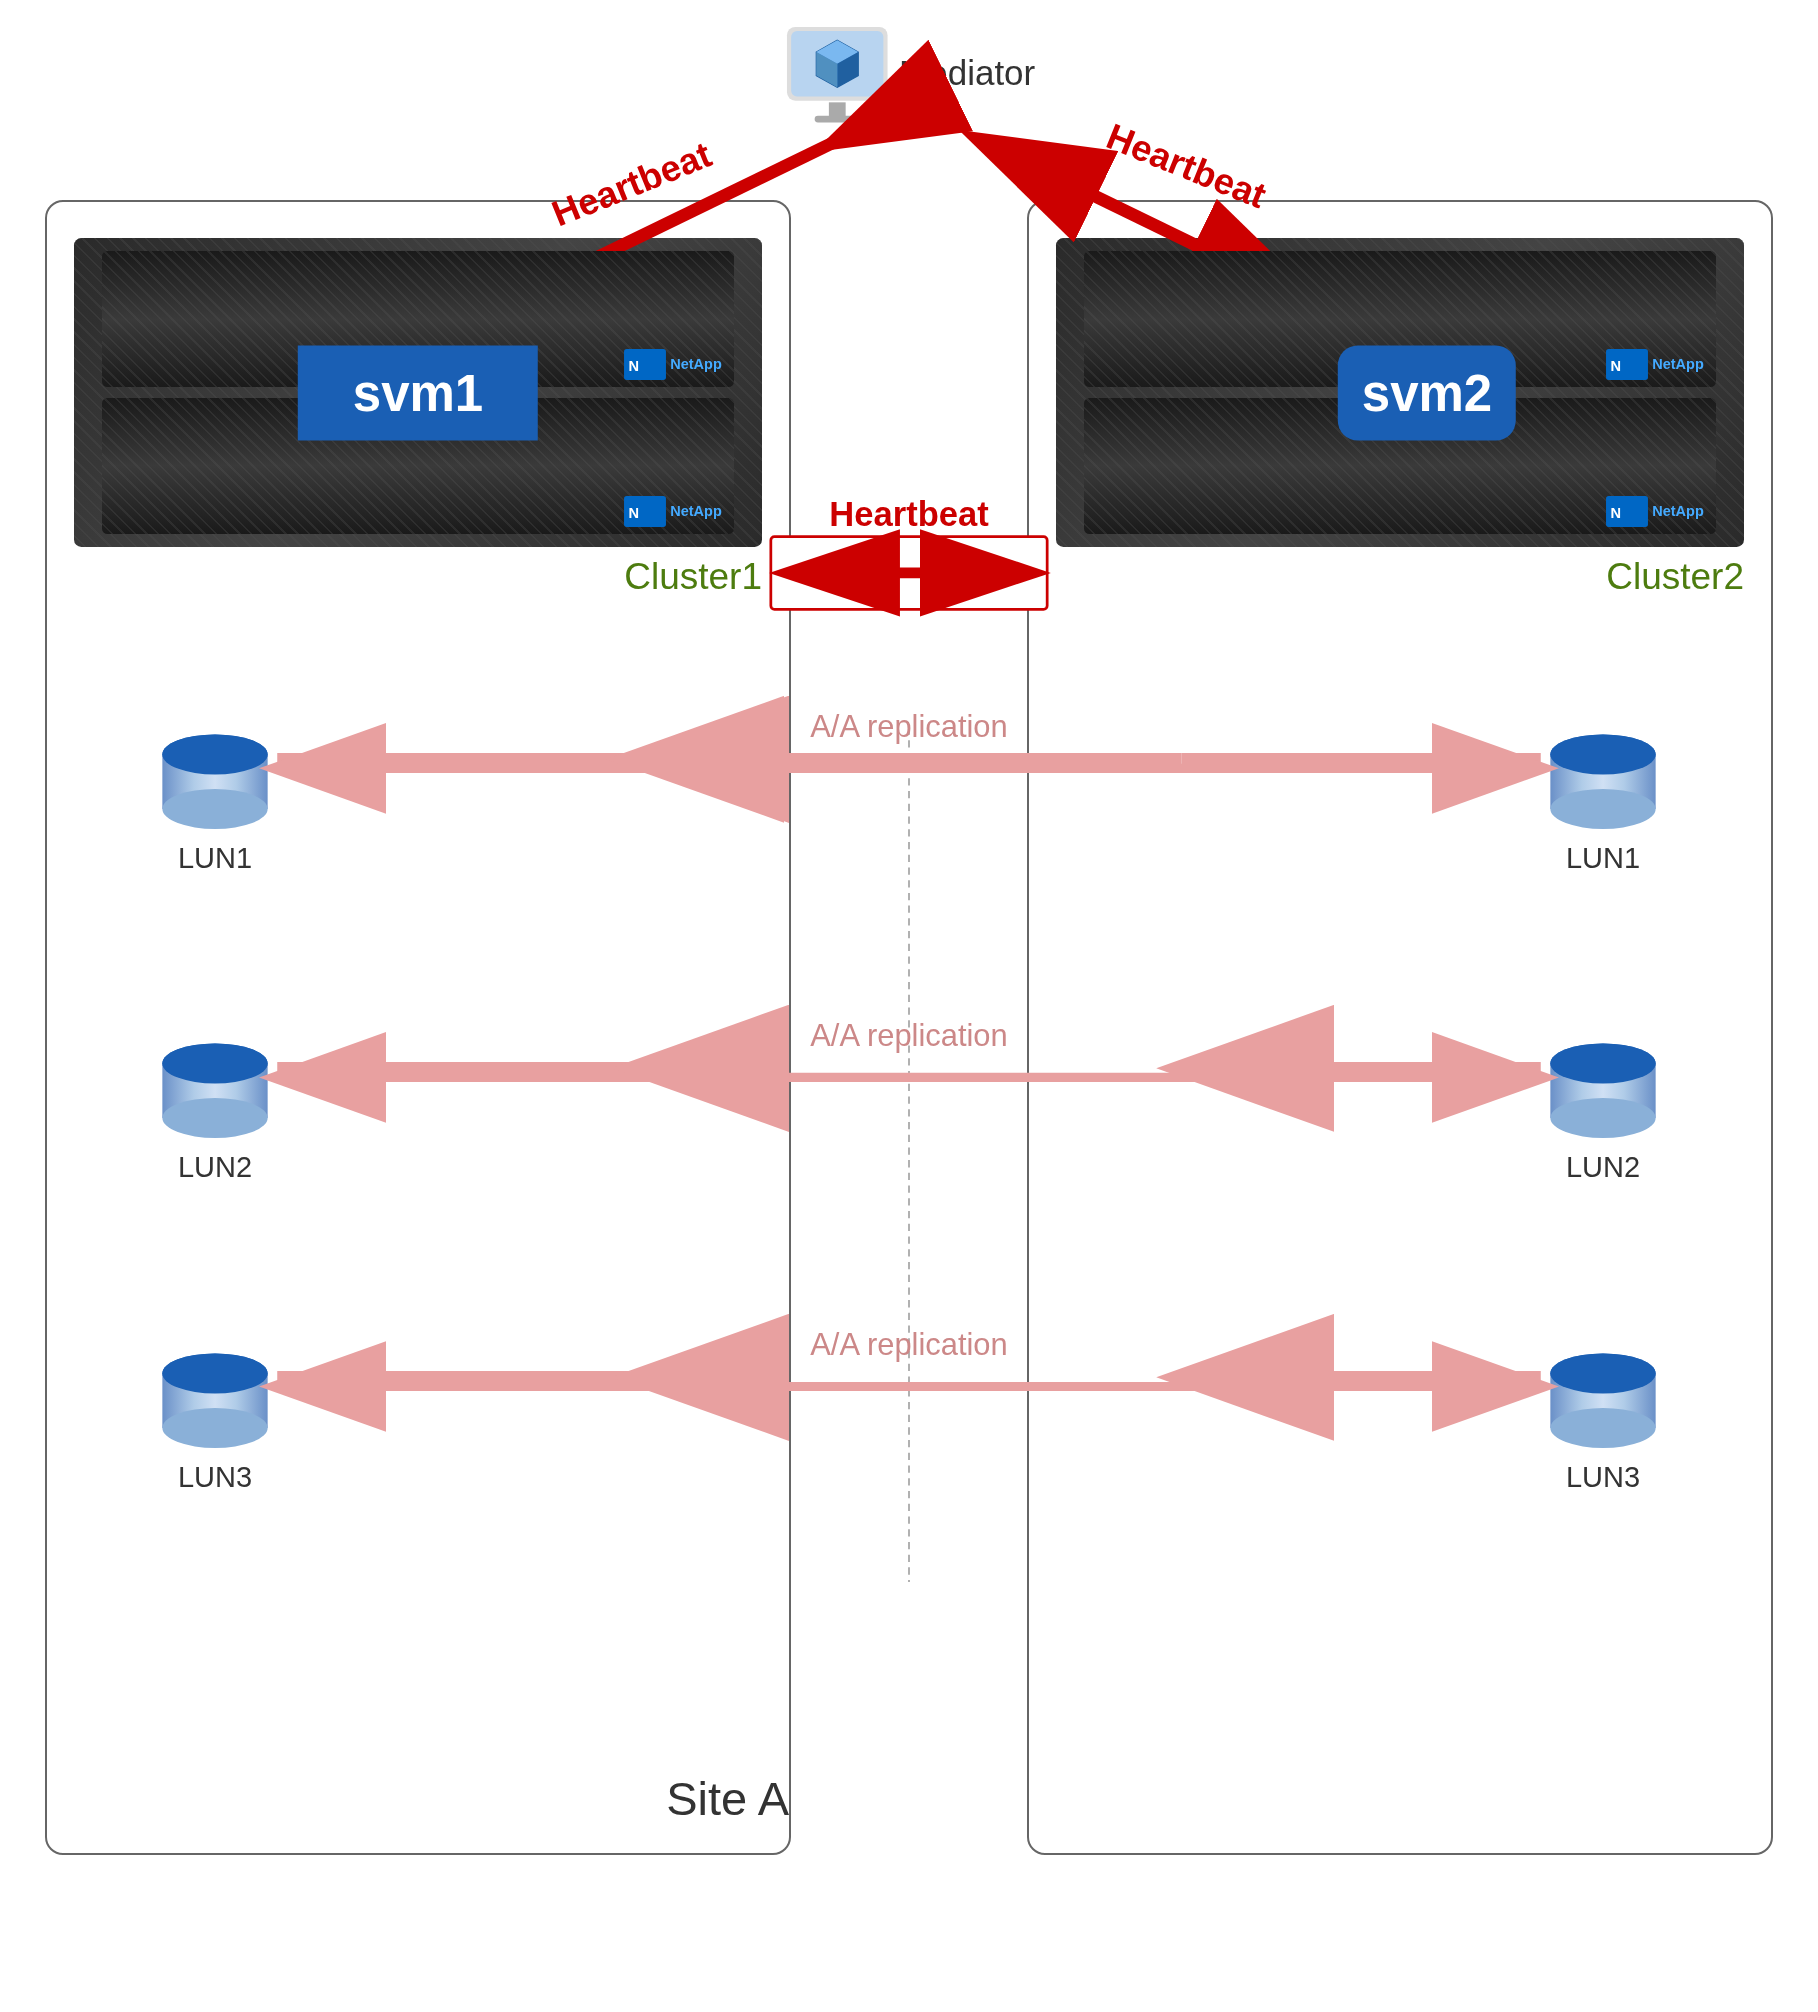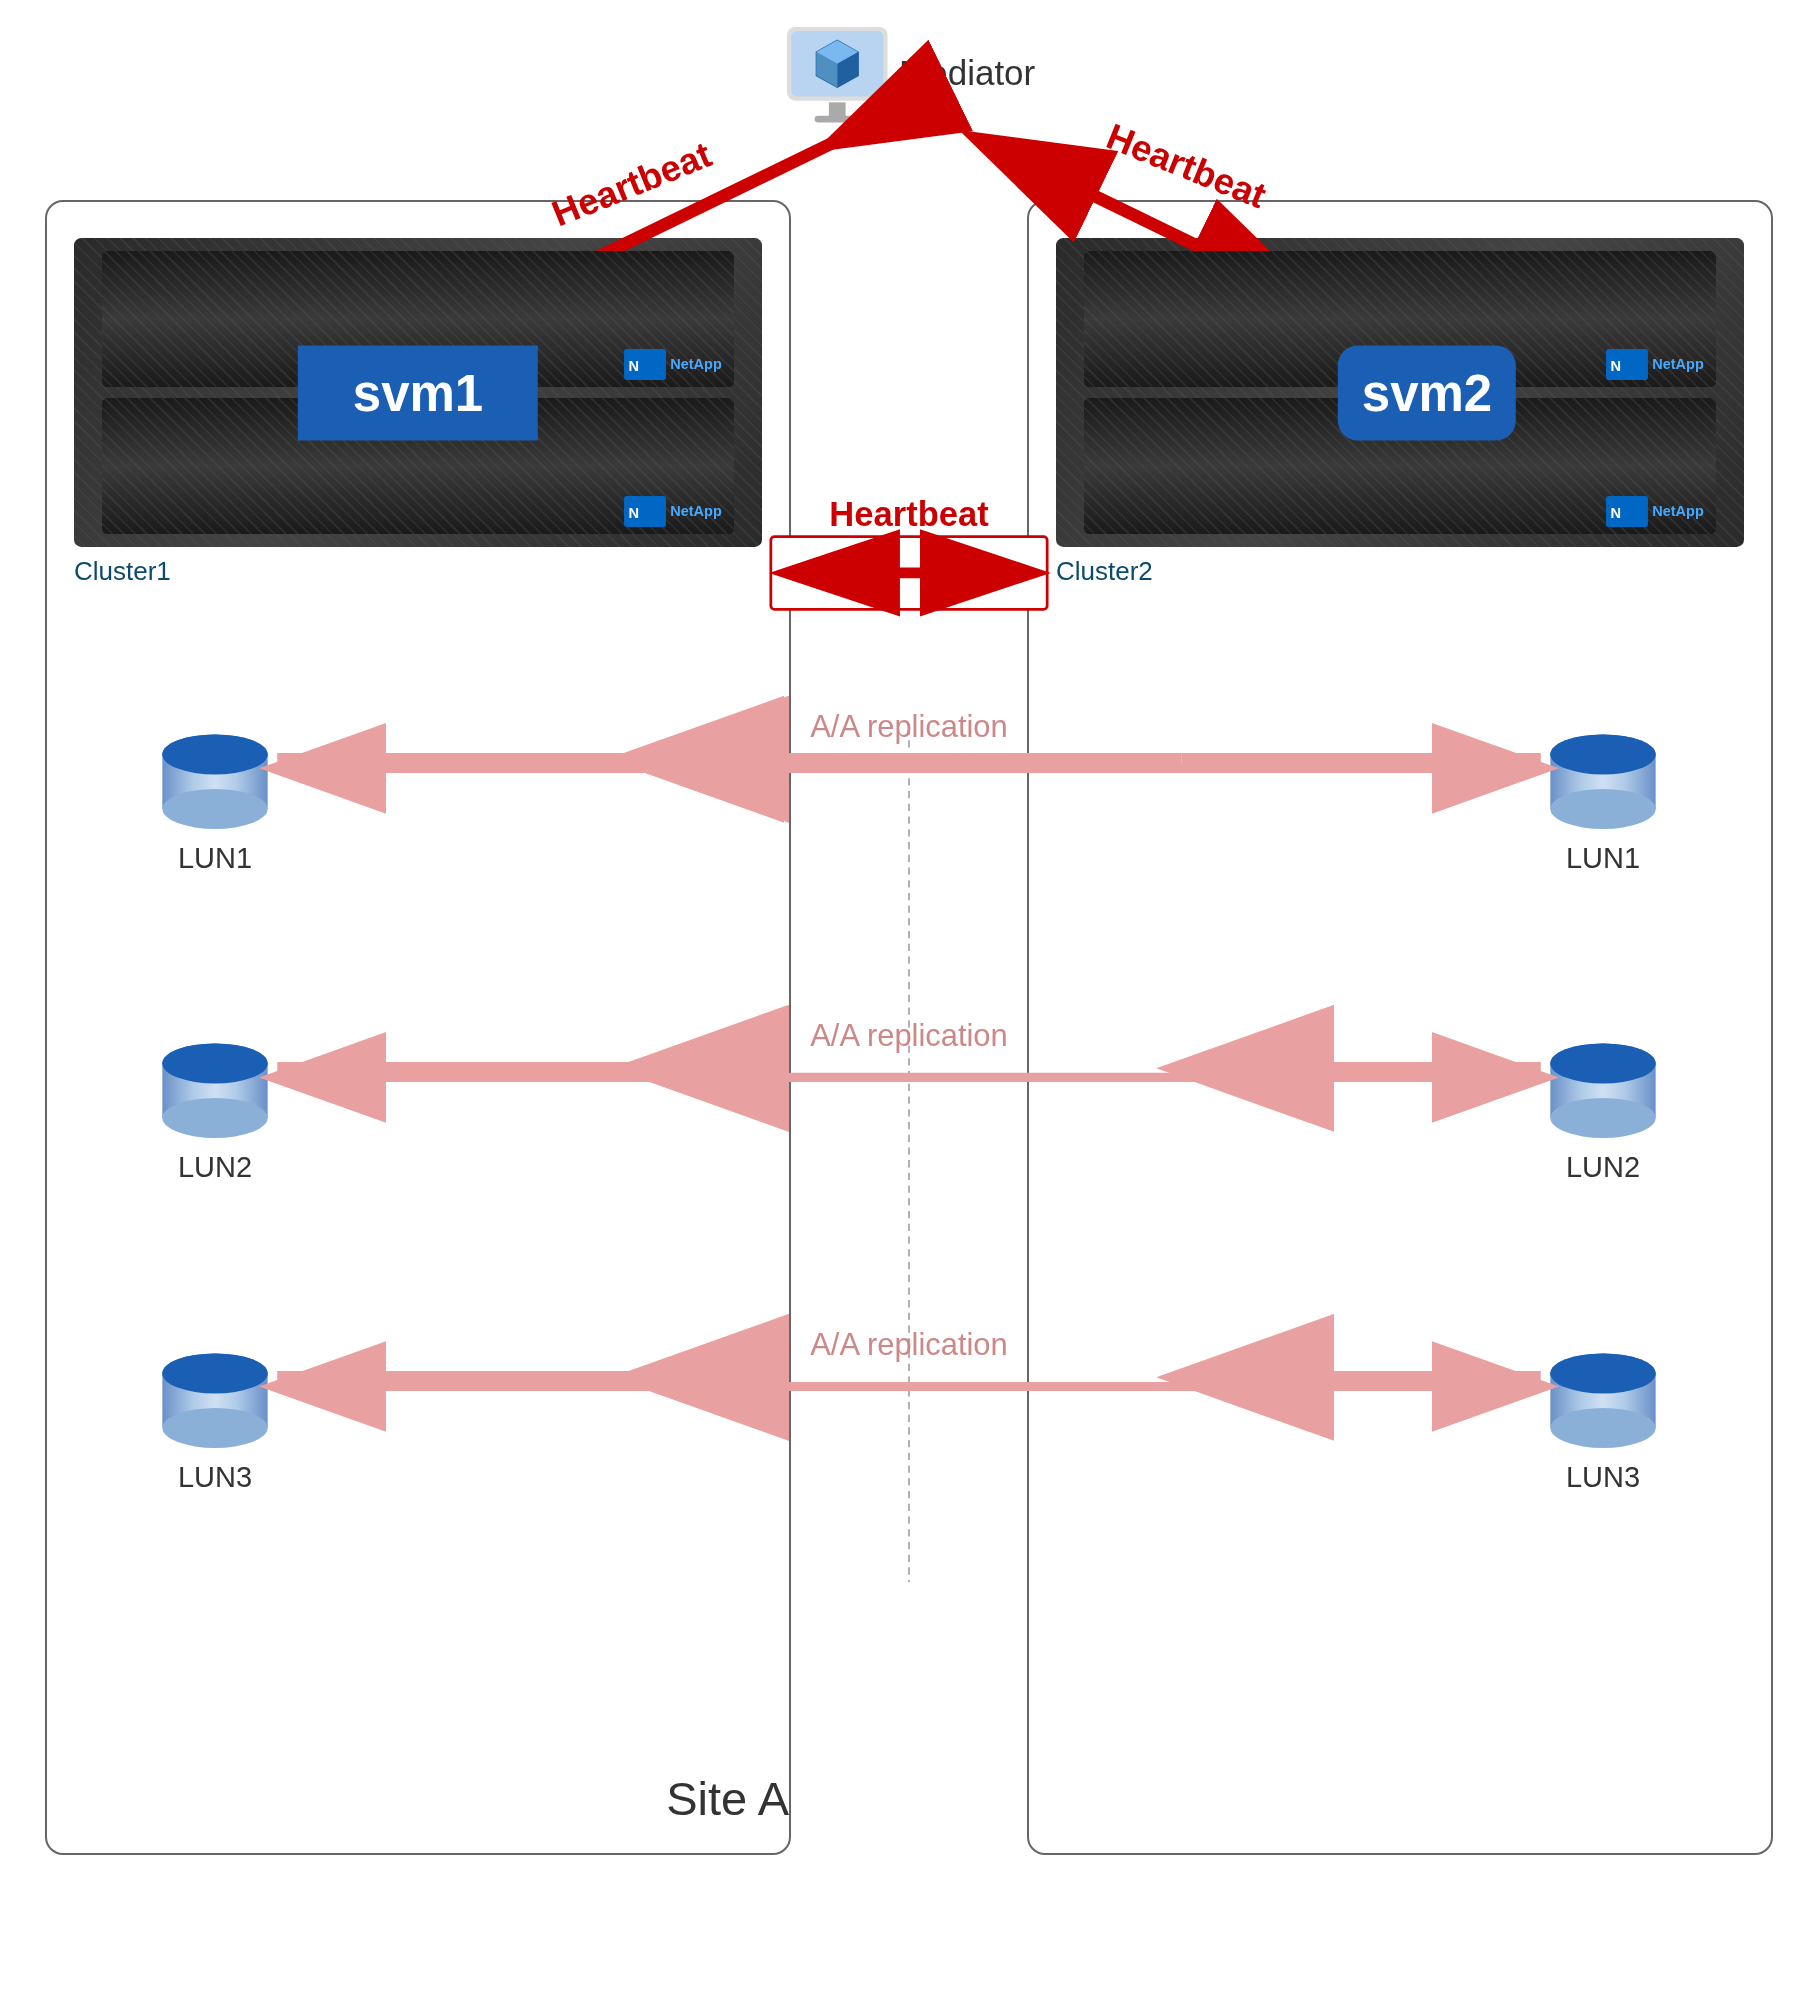"Cluster1" .cluster-label { color: #0c4a6e -> #4d7c0f; font-size: 26px -> 37px; text-align: left -> right }
